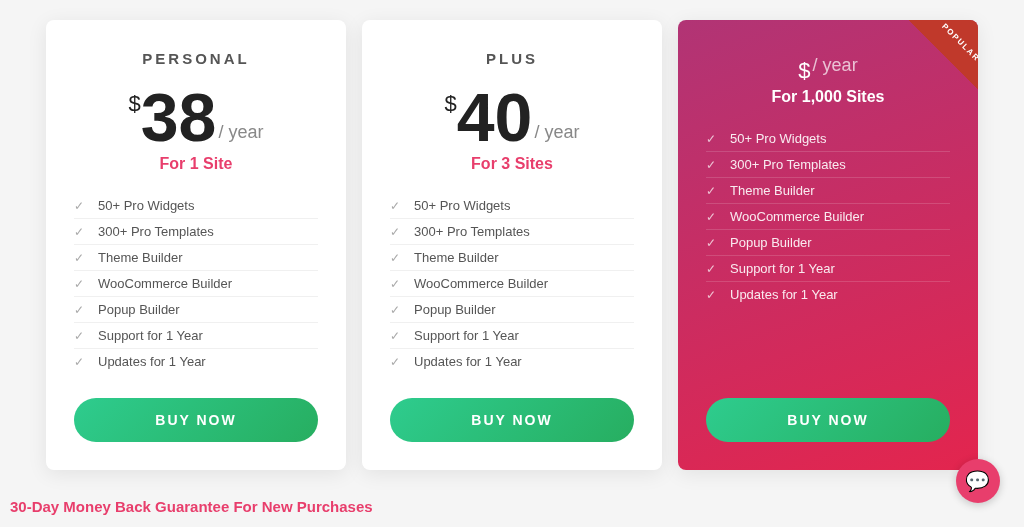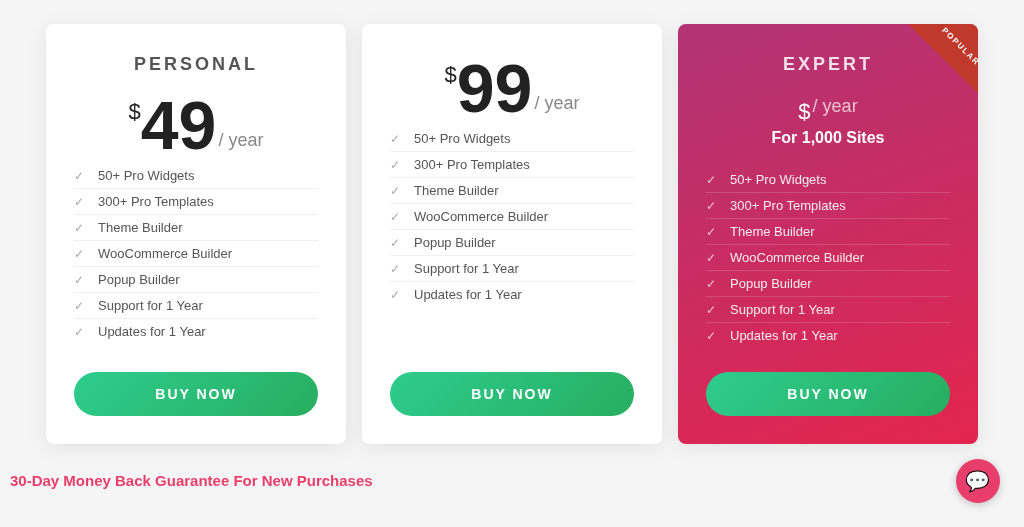"PERSONAL" .plan-name { font-size: 18px -> 15px }
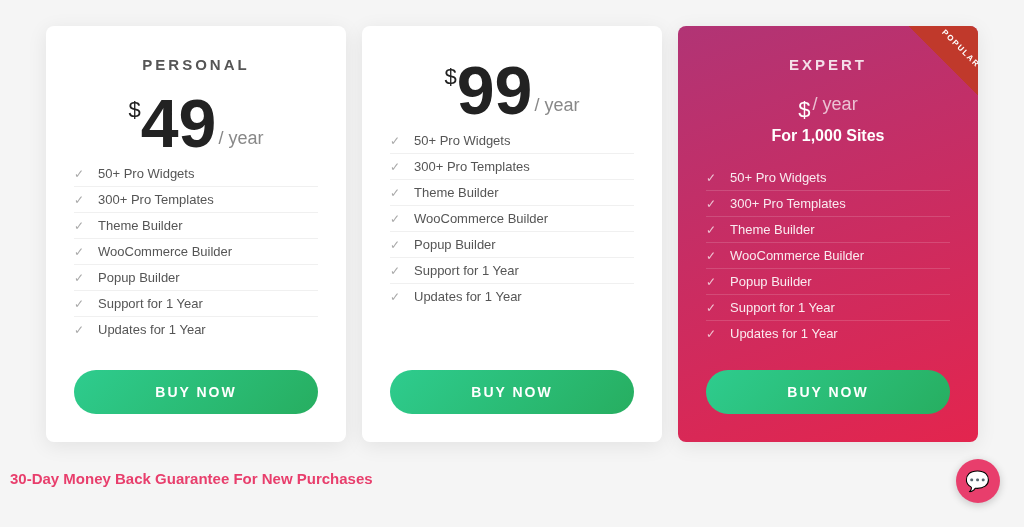"PLUS" div.plan-name { html: none -> <div>PLUS</div> }
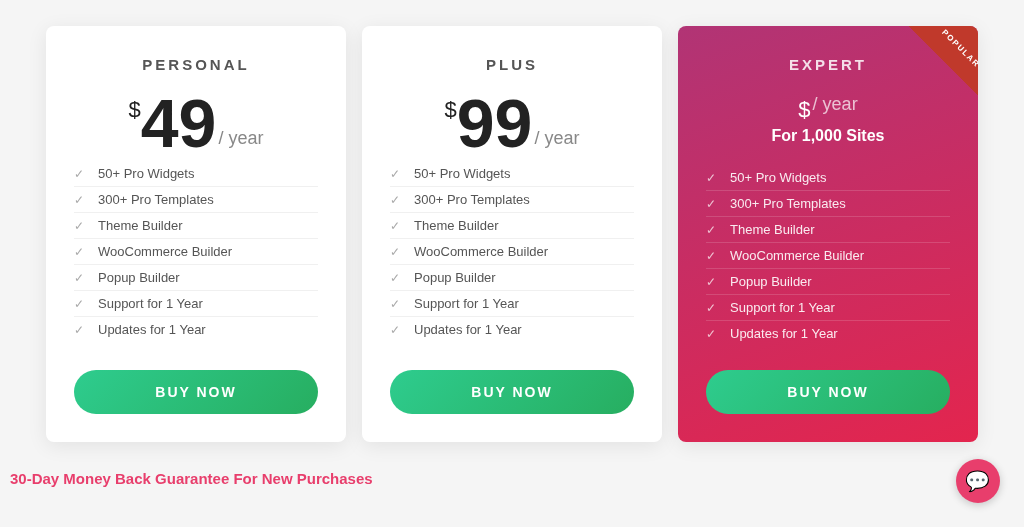"EXPERT" div.plan-name { html: <div>EXPERT</div> -> none }
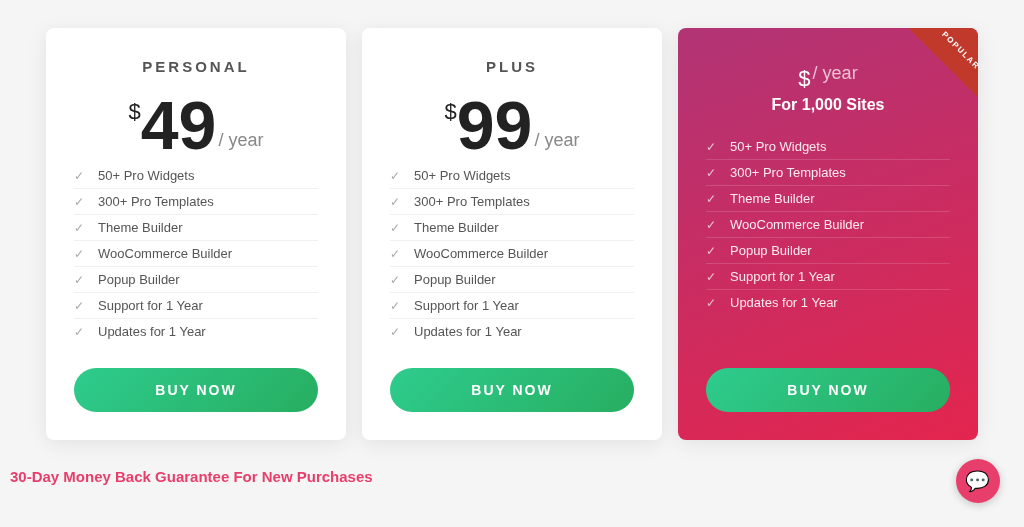"49" span.price-amount { text: 49 -> 38 }
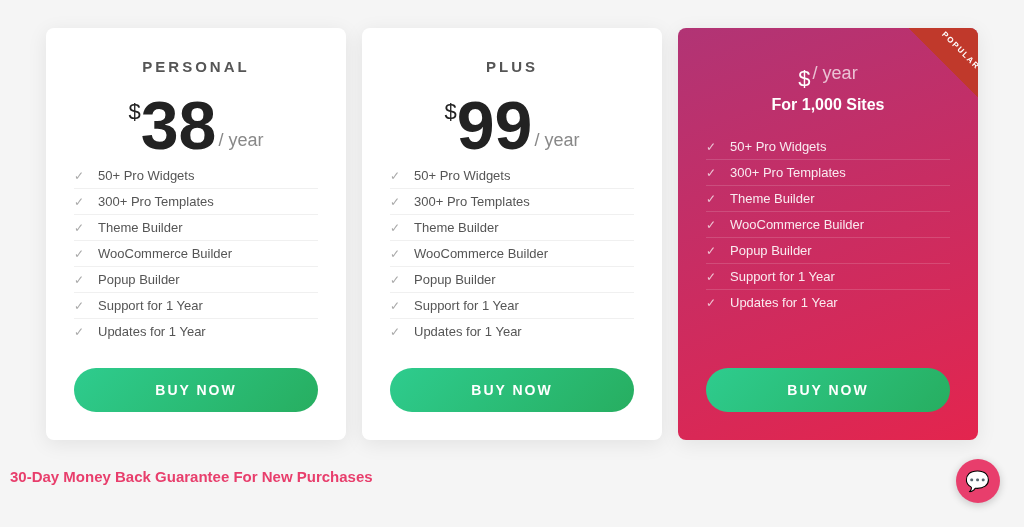"99" span.price-amount { text: 99 -> 40 }
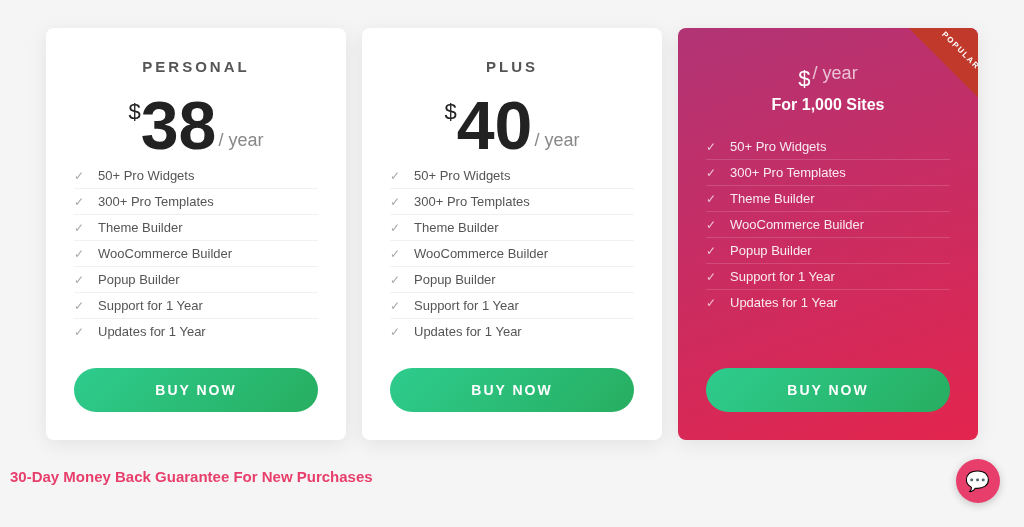"For 1 Site" div.sites-label { html: none -> <div>For 1 Site</div> }
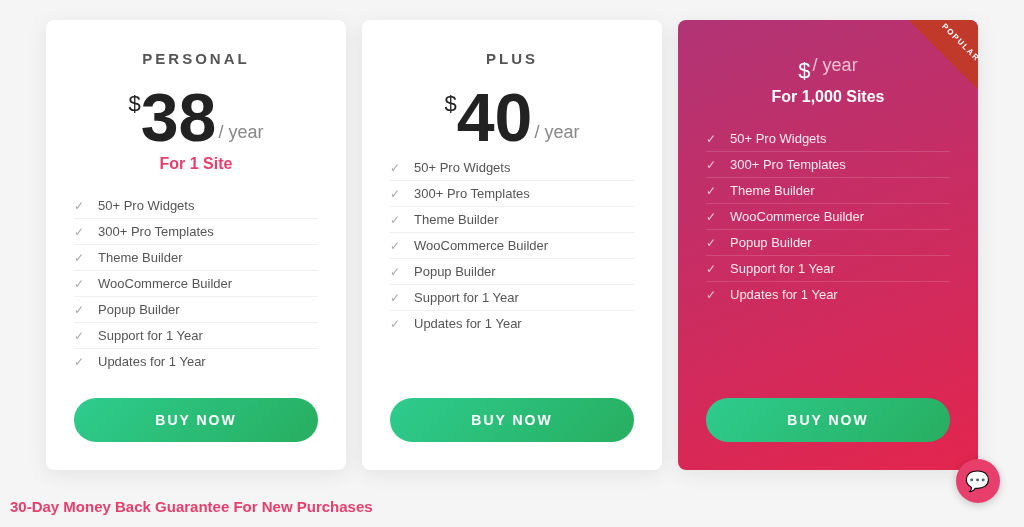"For 3 Sites" div.sites-label { html: none -> <div>For 3 Sites</div> }
